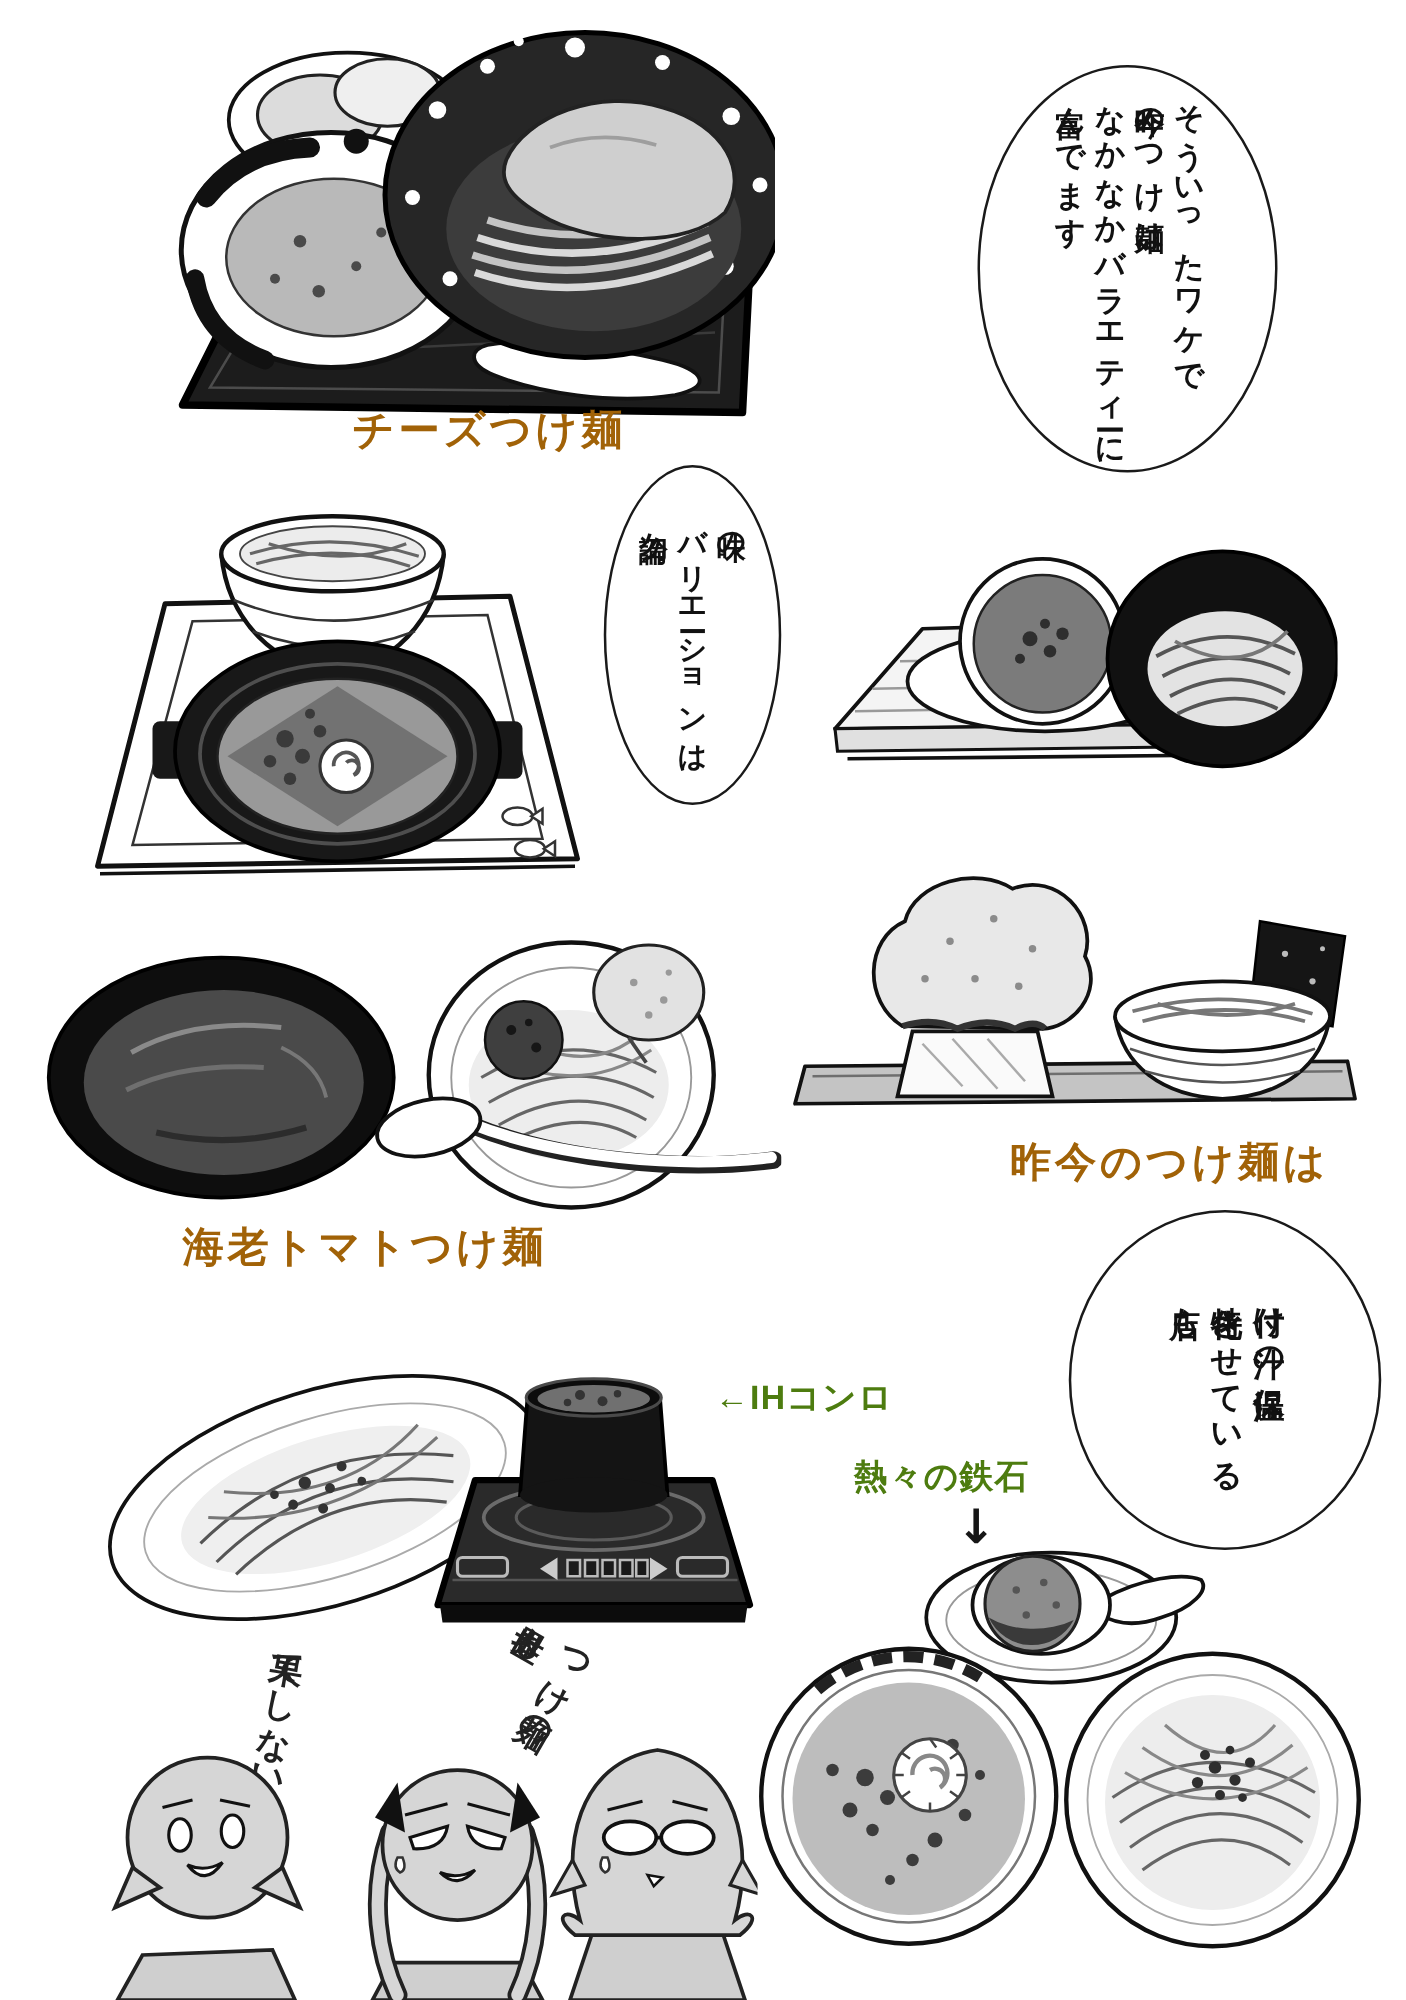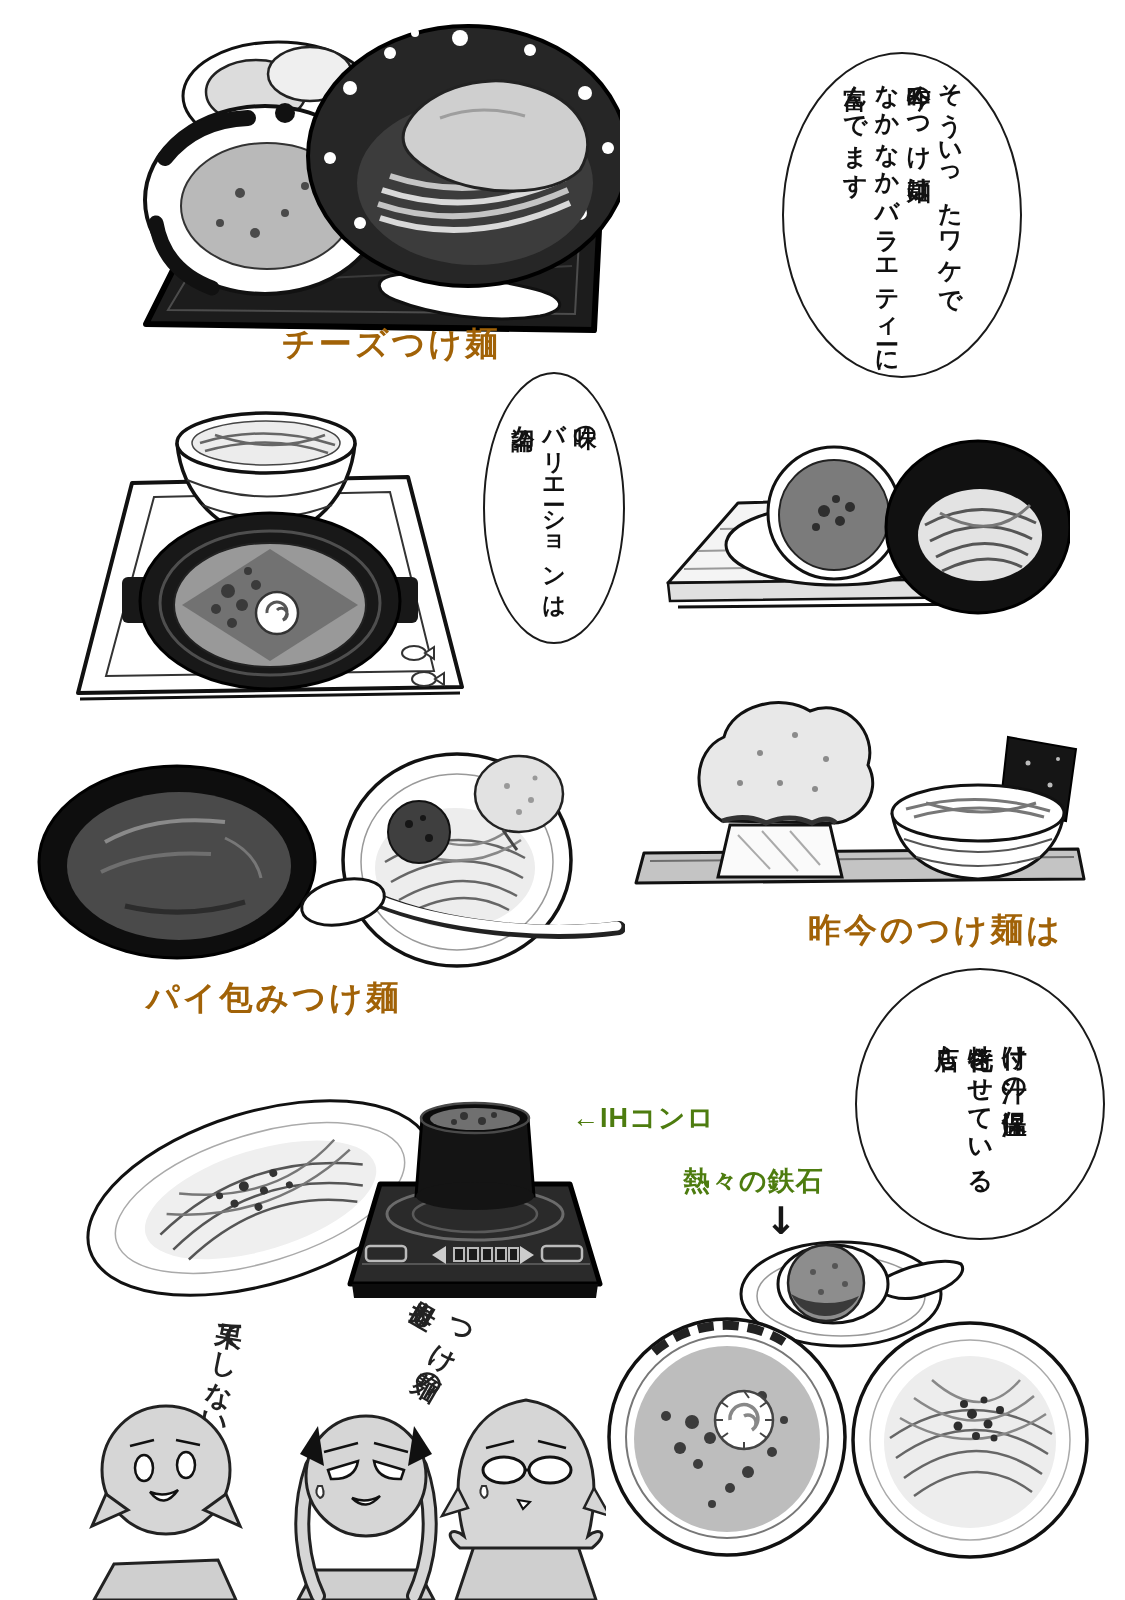"パイ包みつけ麺" div.caption { text: パイ包み -> 海老トマト }
